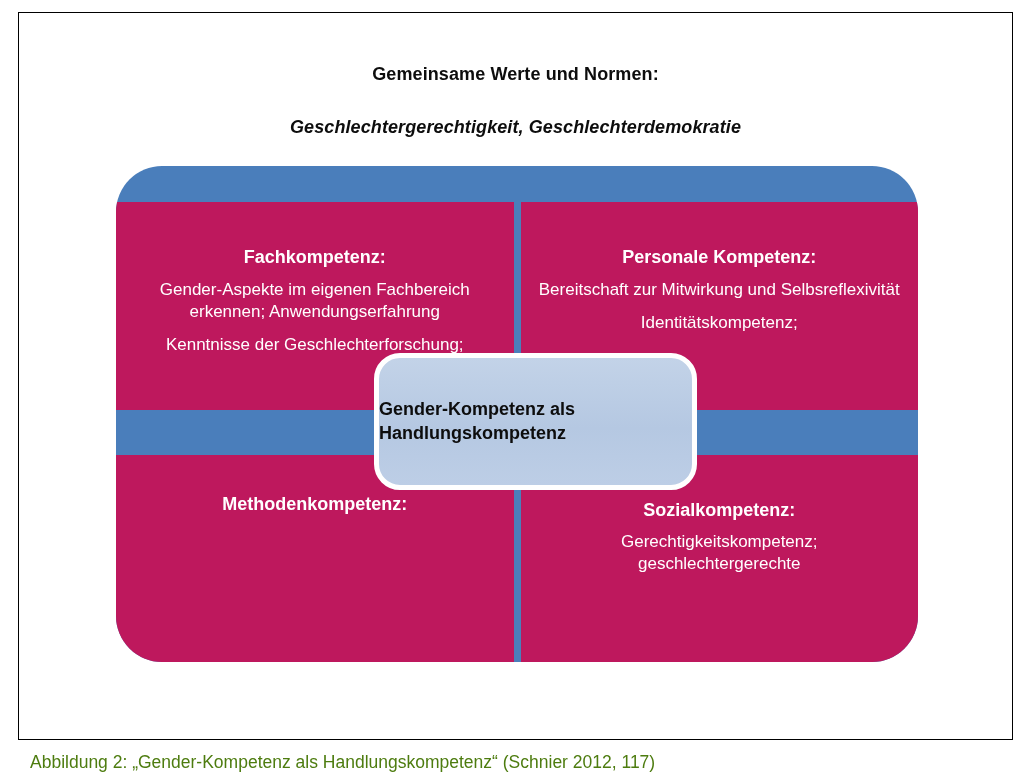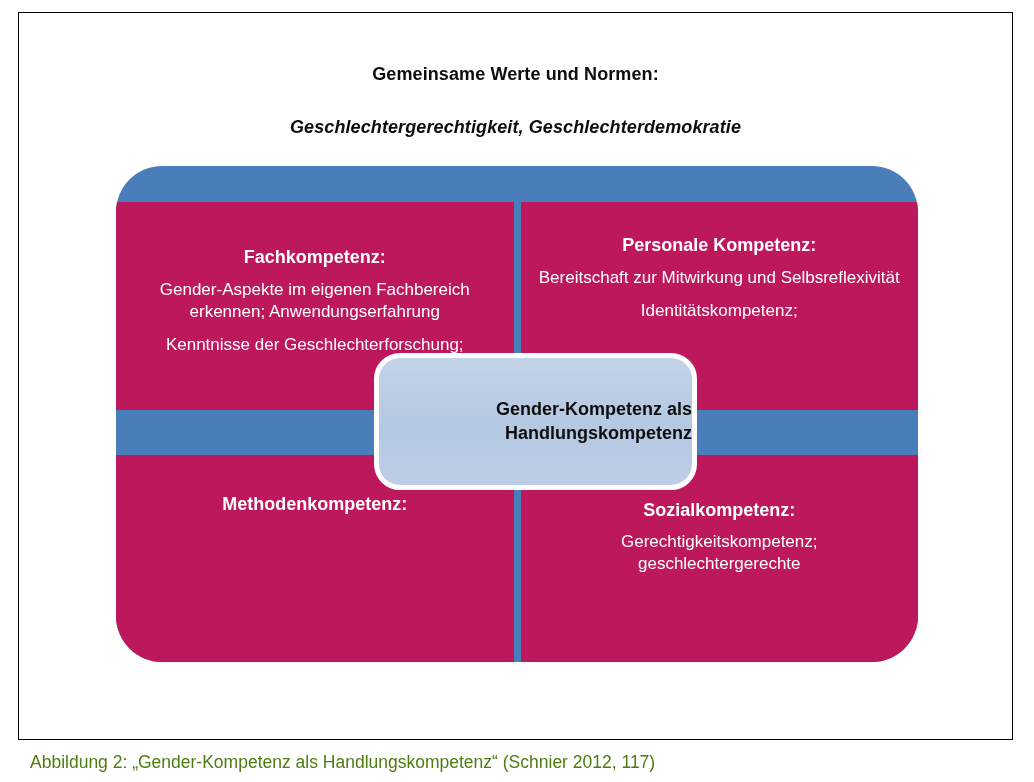"Personale Kompetenz:" .q-tr { padding-top: 32px -> 44px }
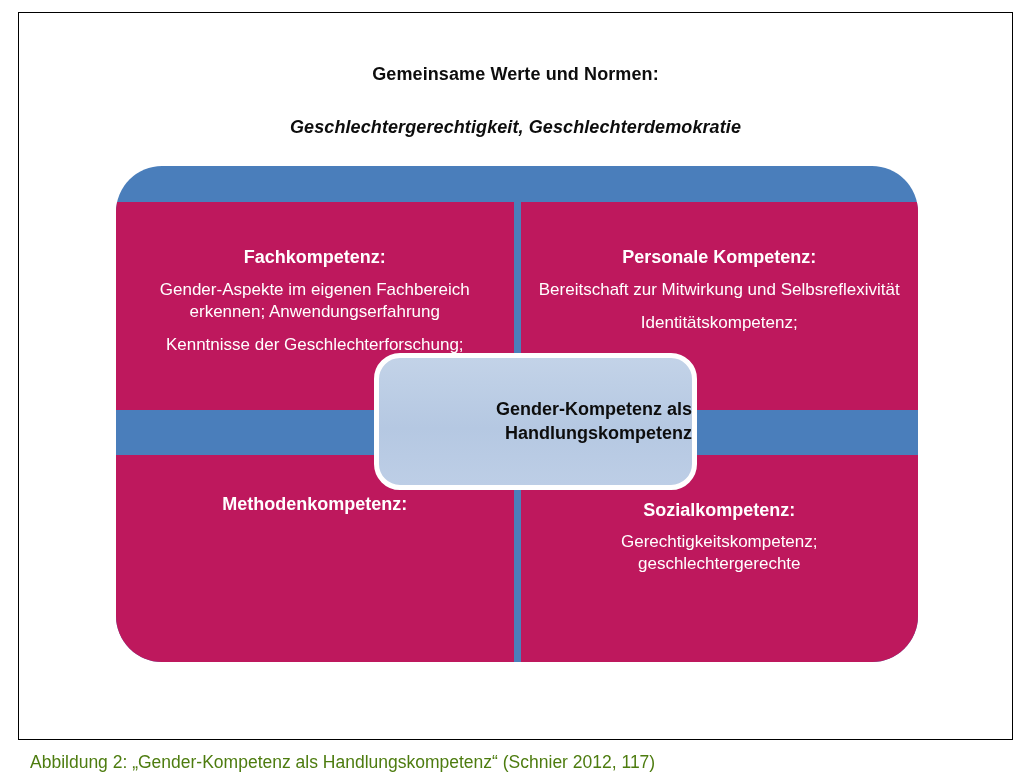"Gender-Kompetenz als Handlungskompetenz" .center-box .center-label { text-align: right -> left }
